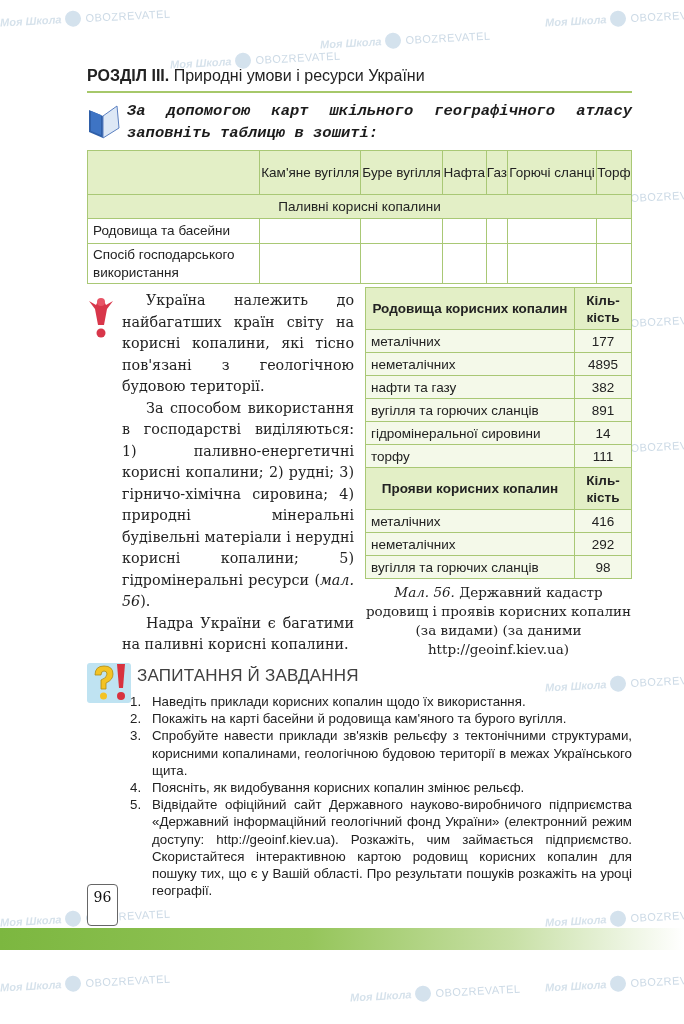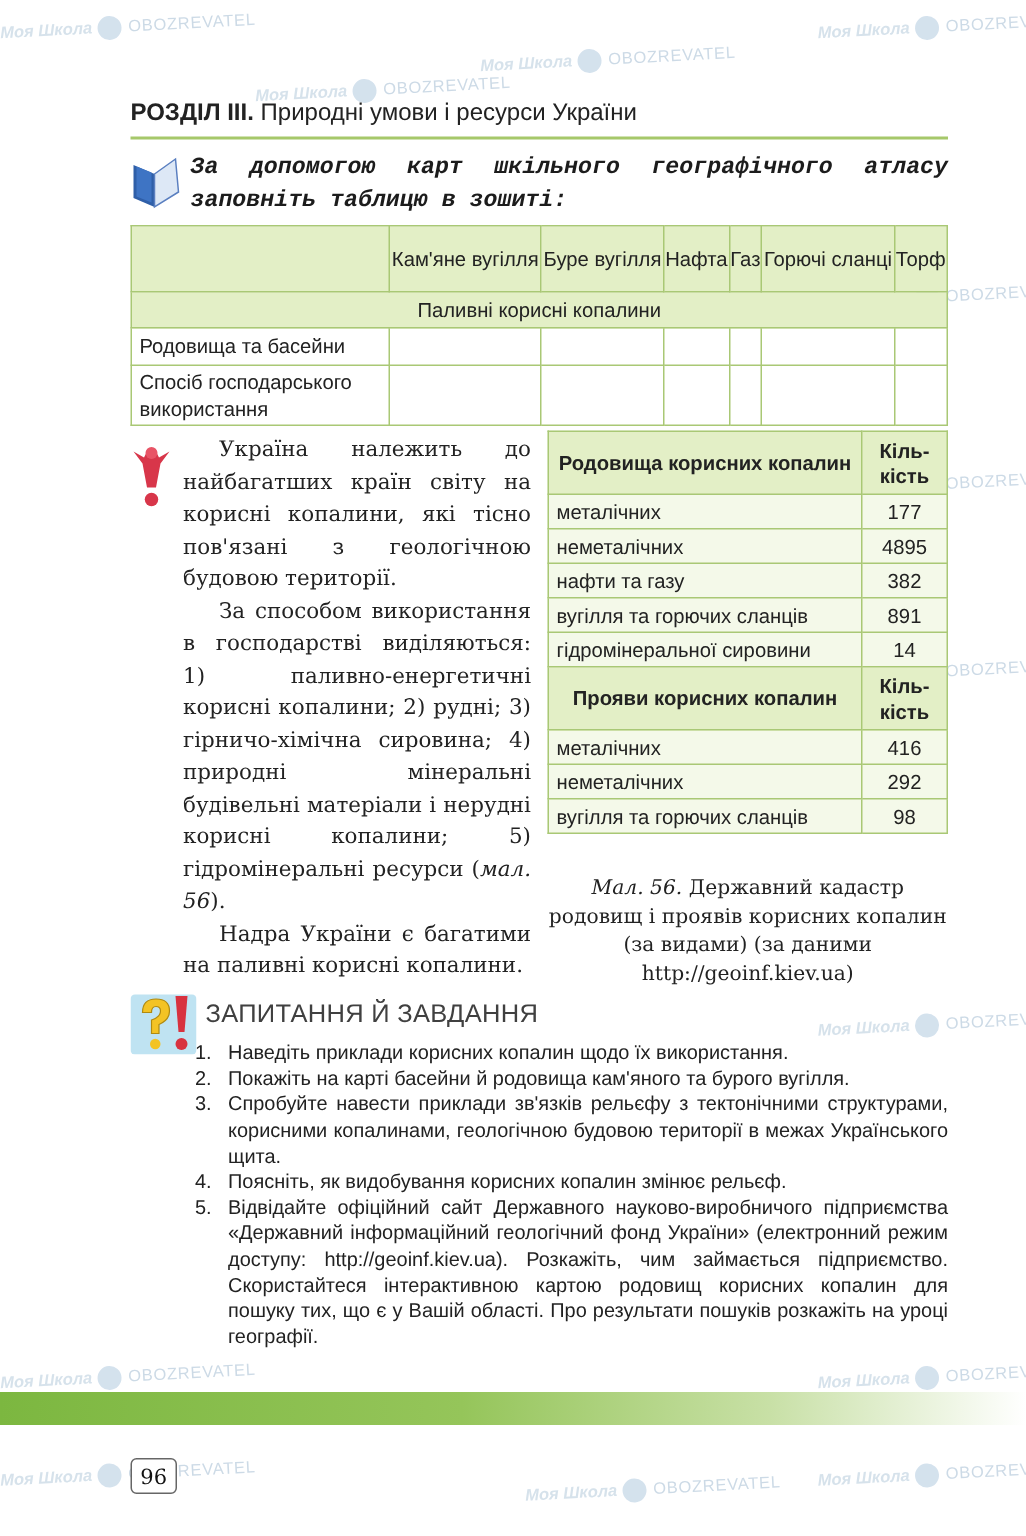"торфу" tr { html: none -> <tr> <td>торфу</td> <td>111</td> </tr> }
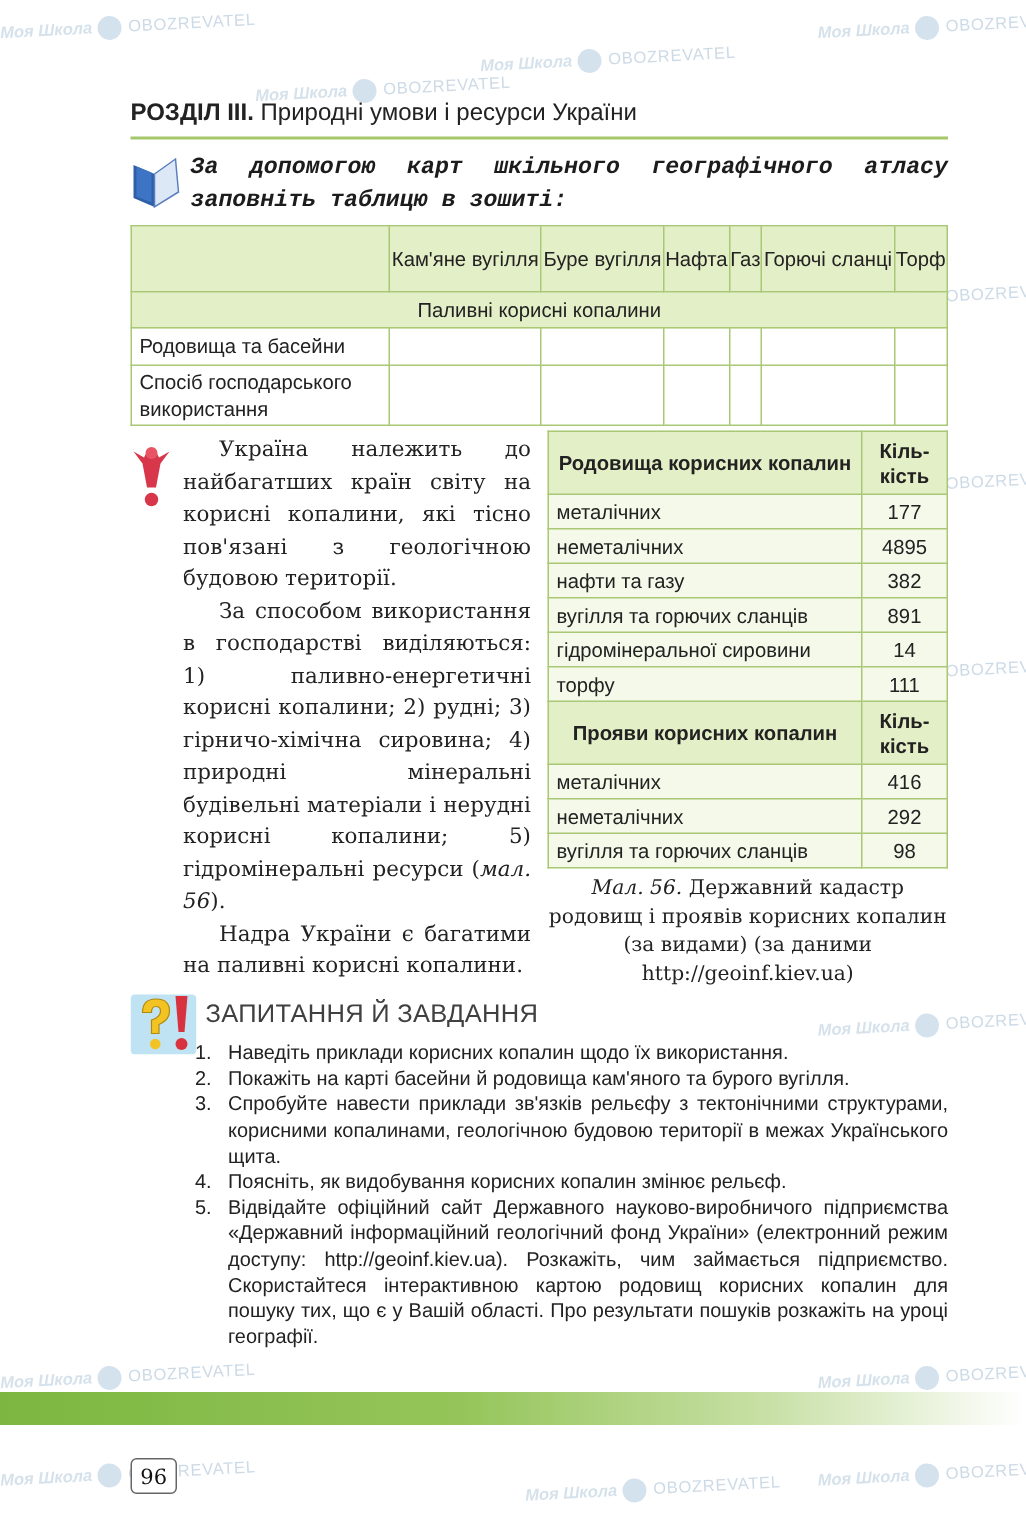"96" .page-number { height: 24px -> 42px; top: 972px -> 884px }
